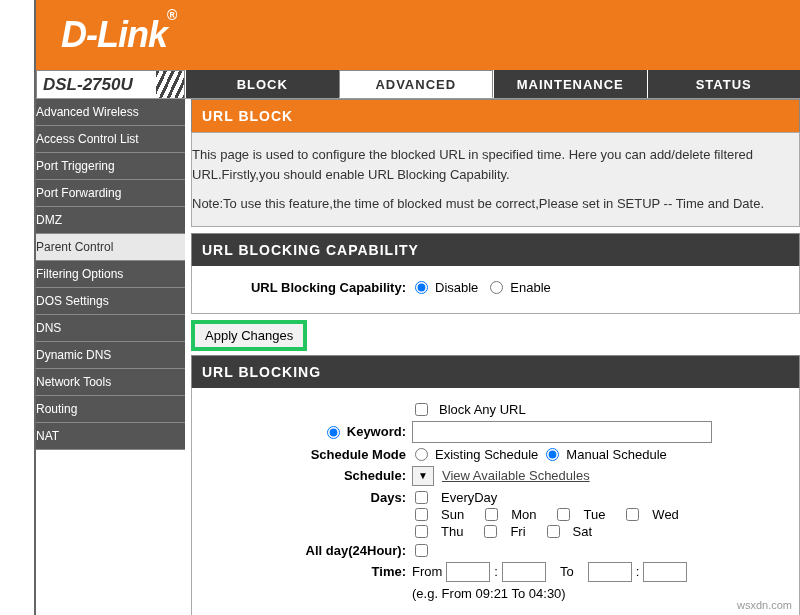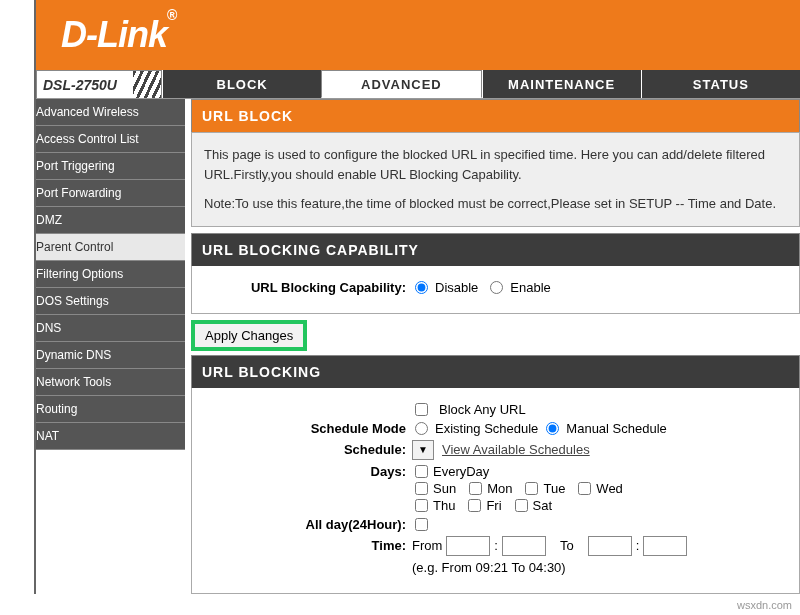"DSL-2750U" .model { font-size: 14px -> 17px; width: 126px -> 149px }
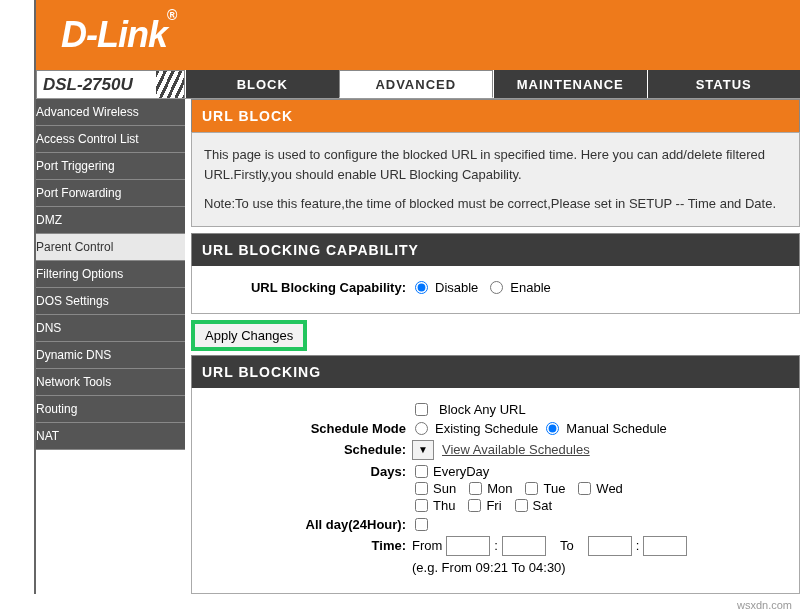"This page is used to" .desc-box { padding: 12px 12px -> 12px 0 }
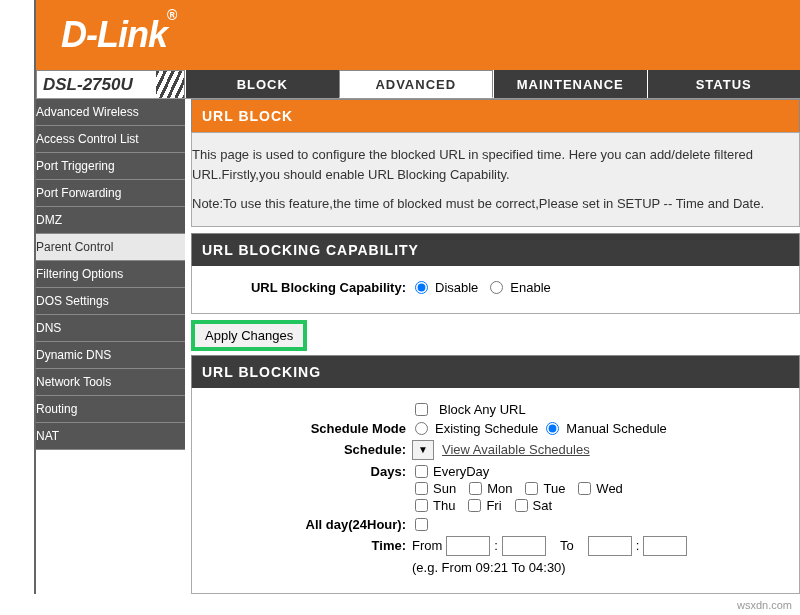"Keyword:" div.row { html: none -> <div> <div> <input> <span>Keyword:</span> </div> <div> <input> </div> </div> }
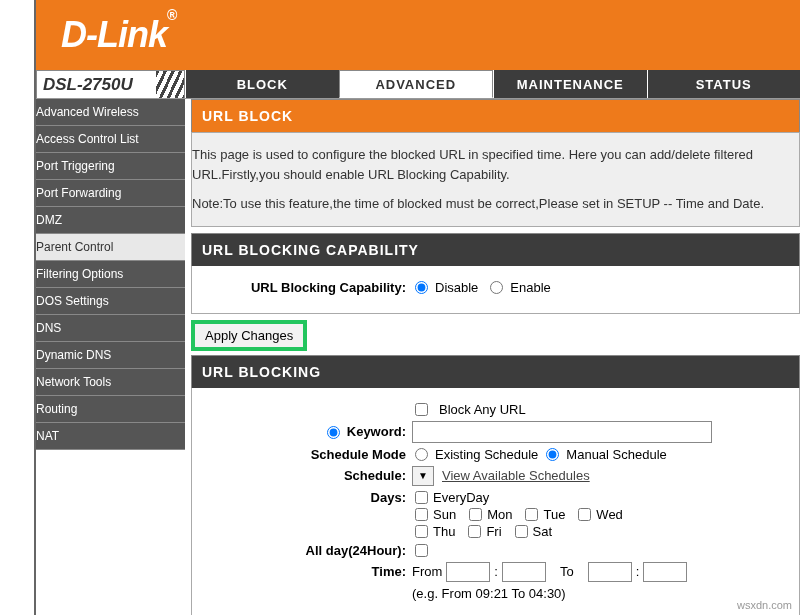"EveryDay" .day-row { gap: 2px -> 10px }
